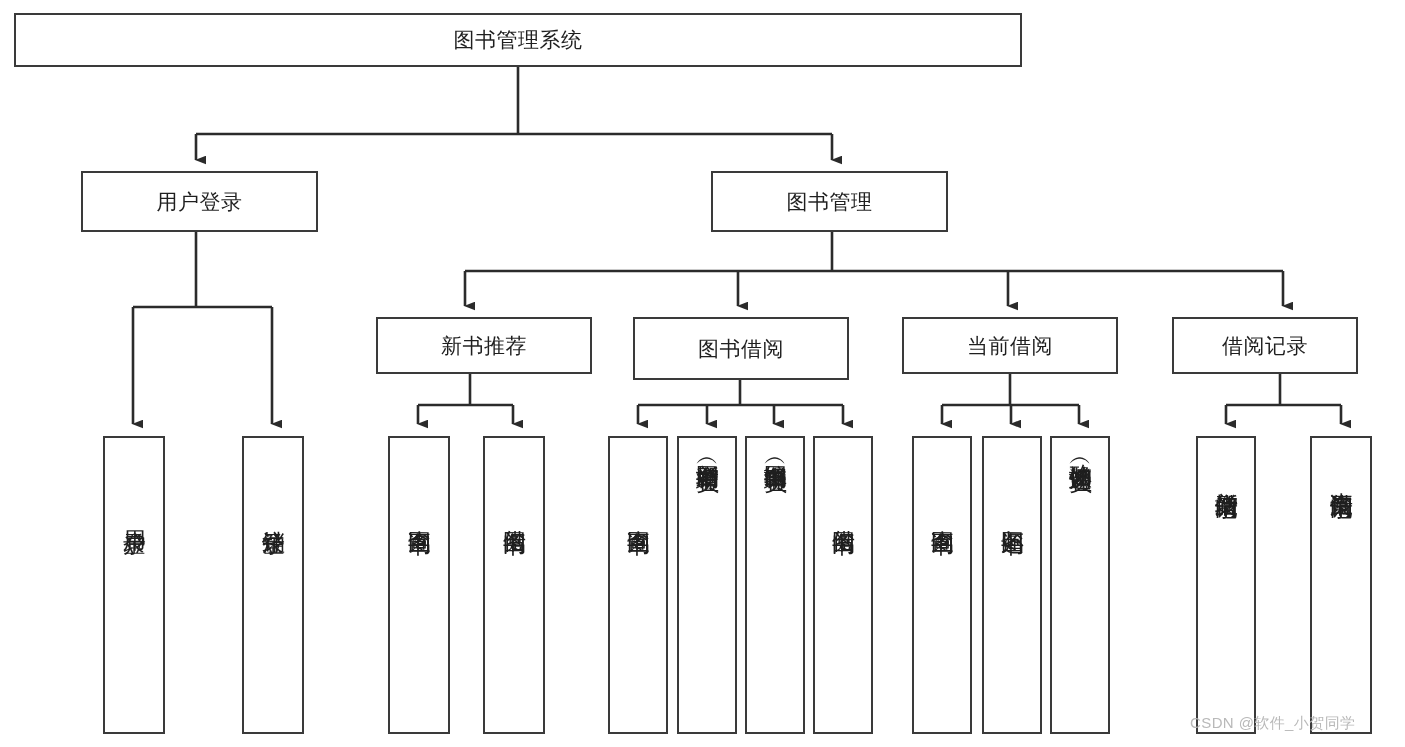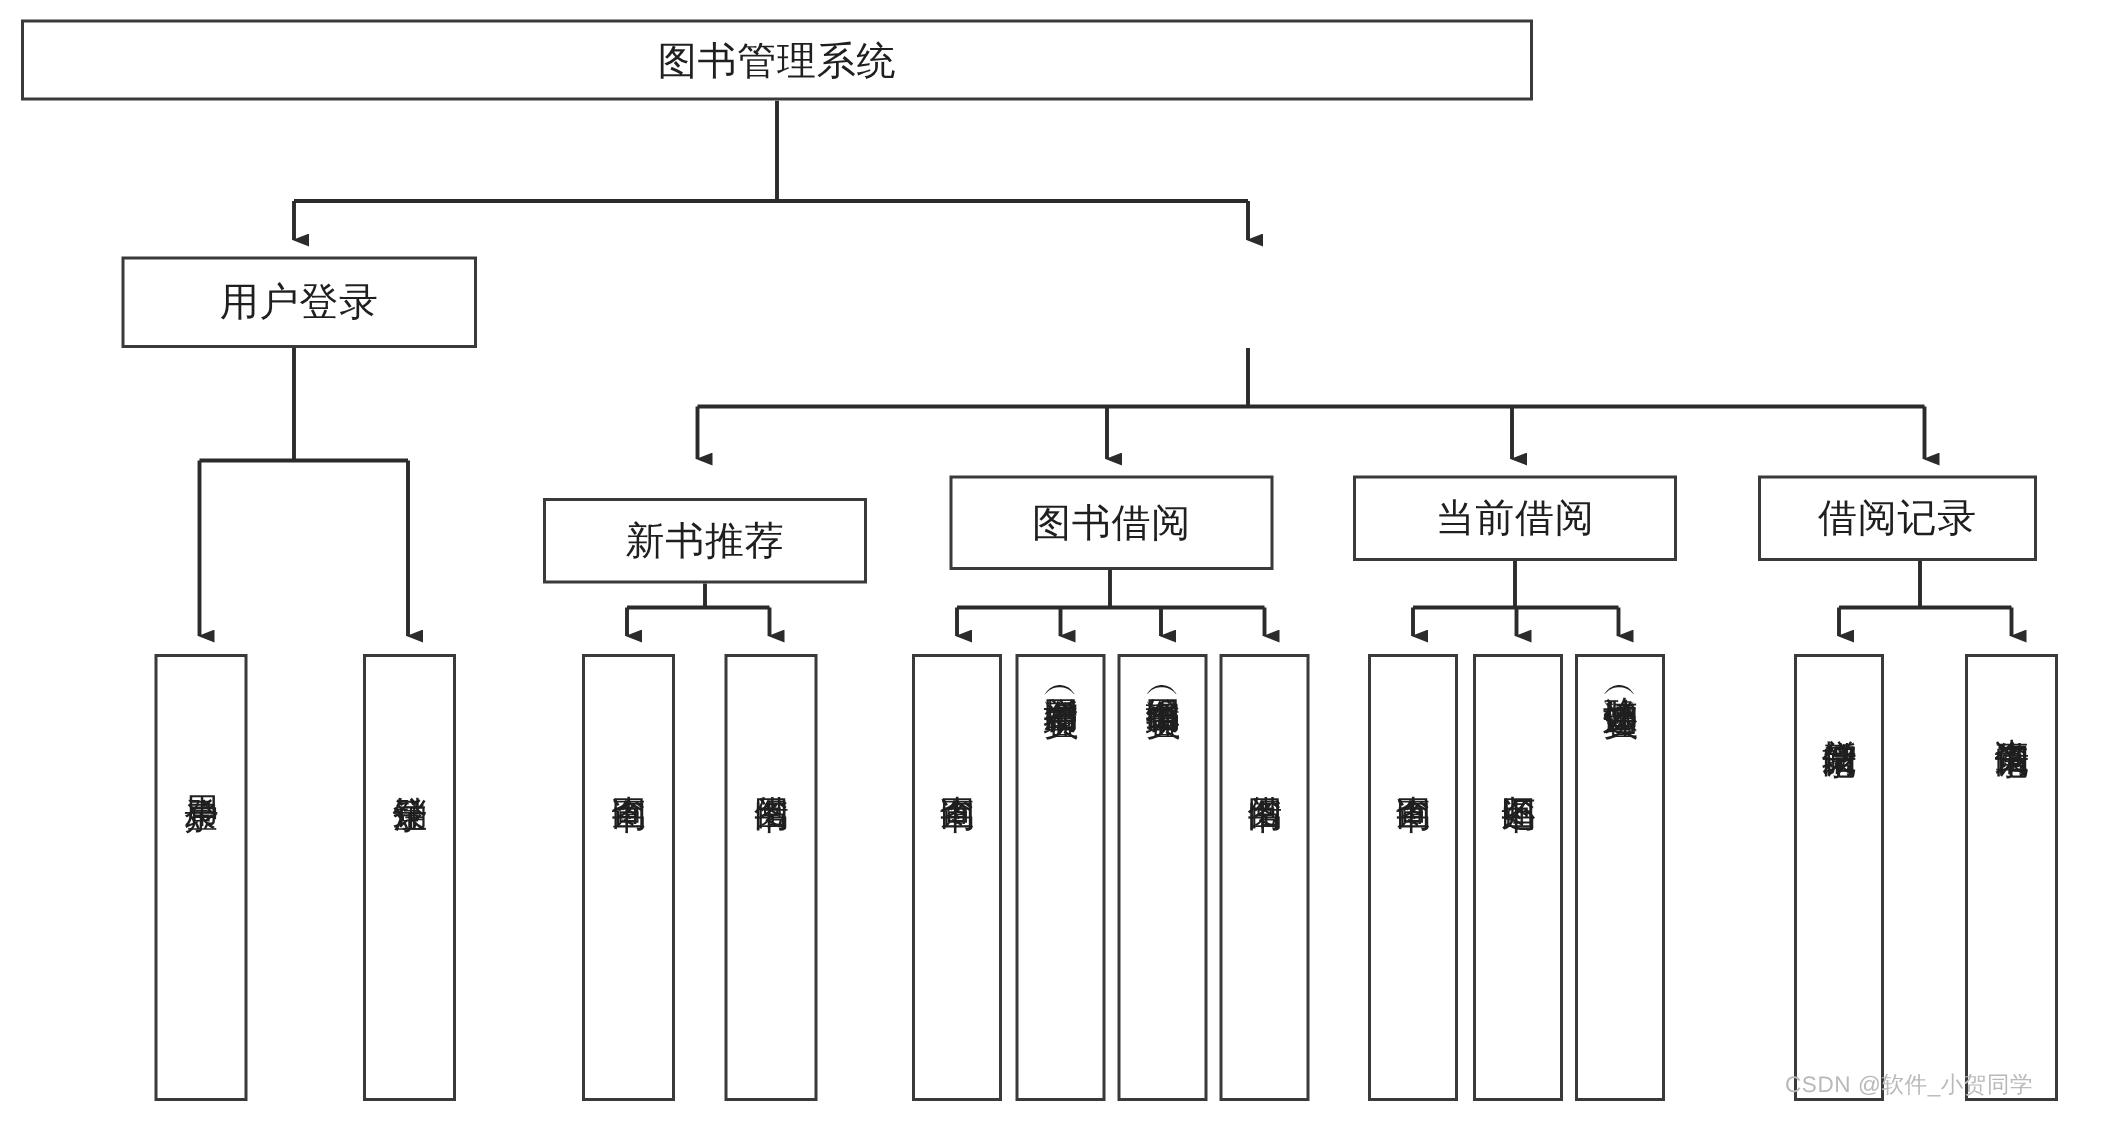"图书管理系统" .node-h .node-label { font-size: 26px -> 21px }
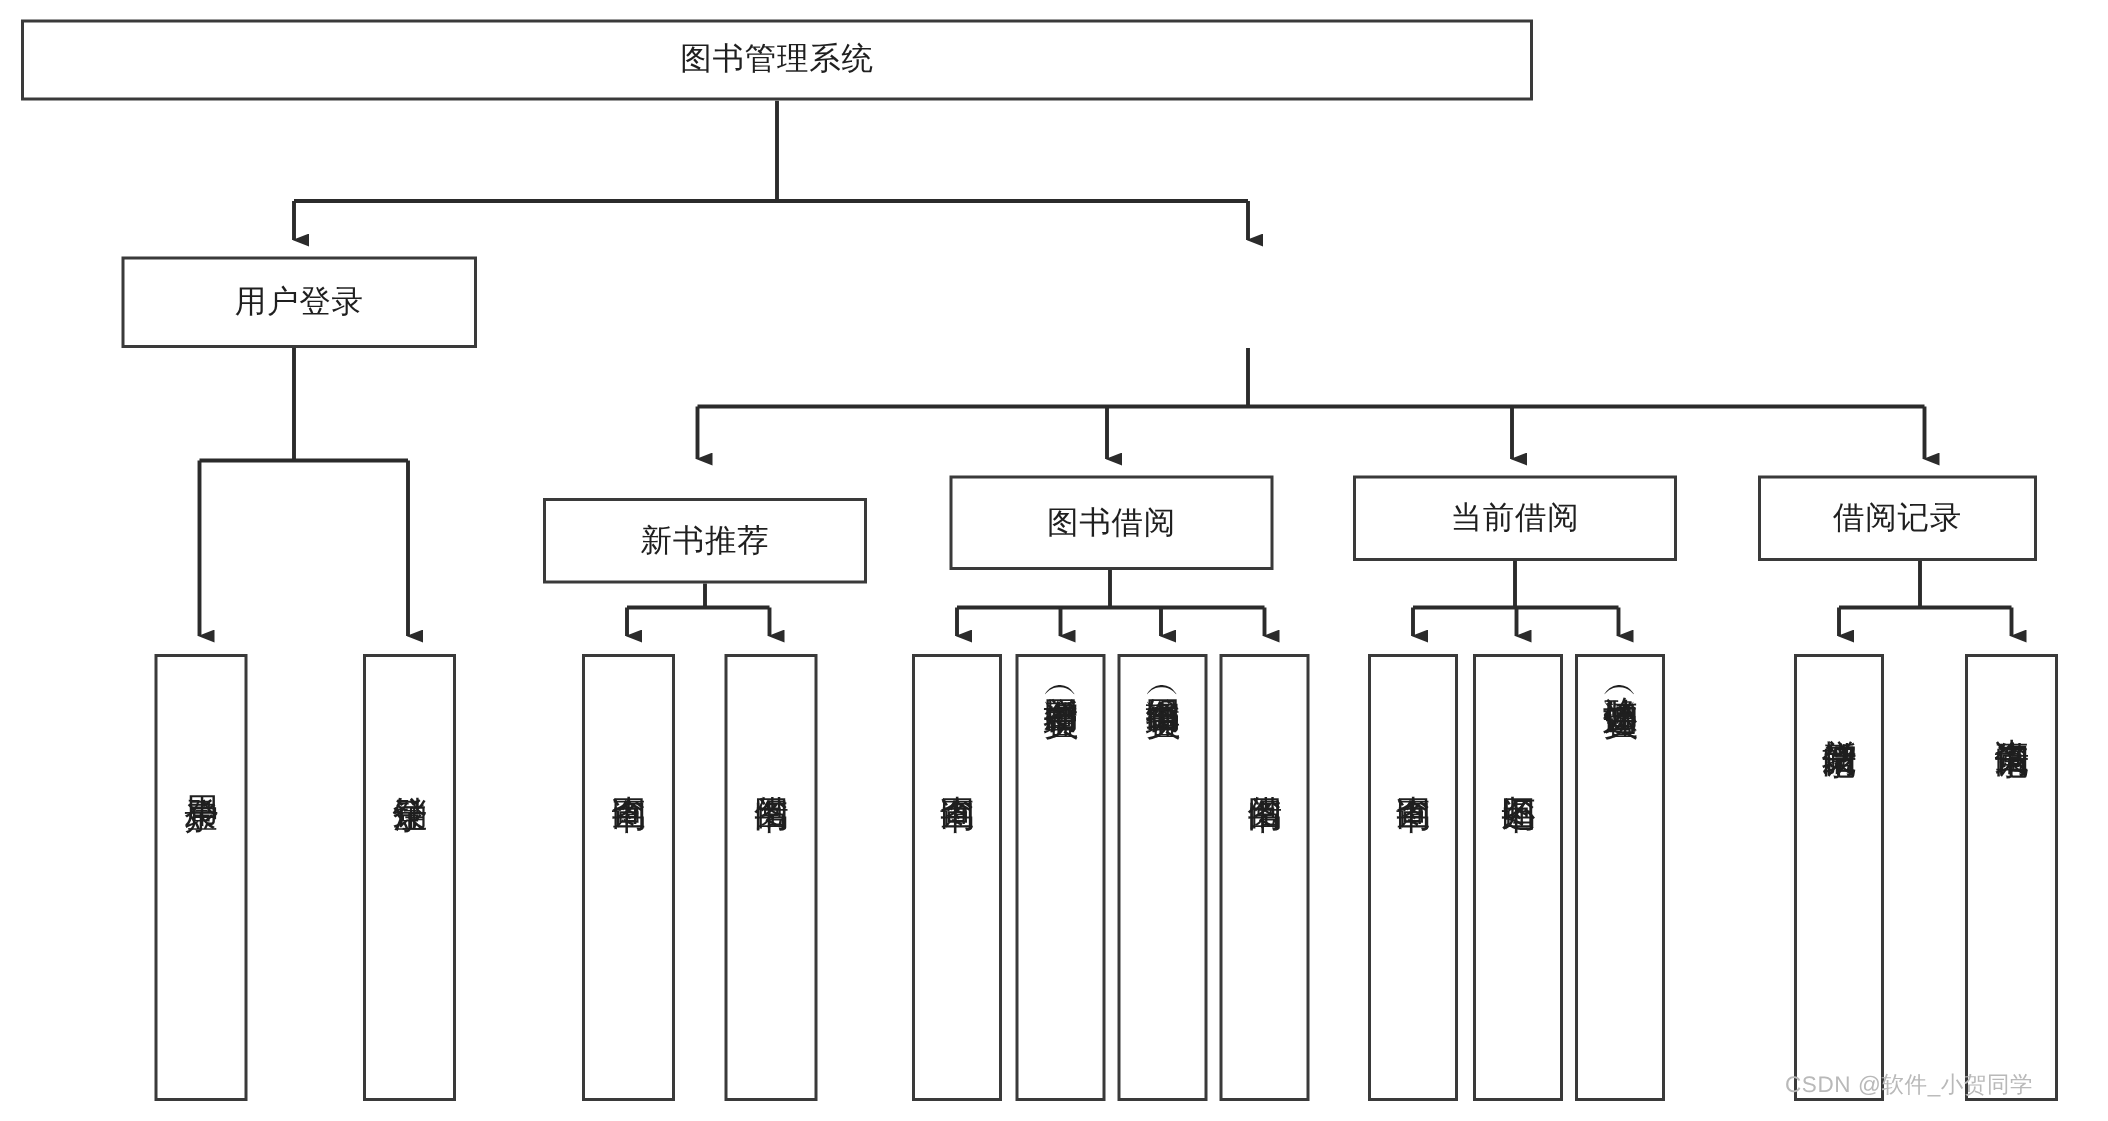"图书管理" div.node { html: none -> <div> <span>图书管理</span> </div> }
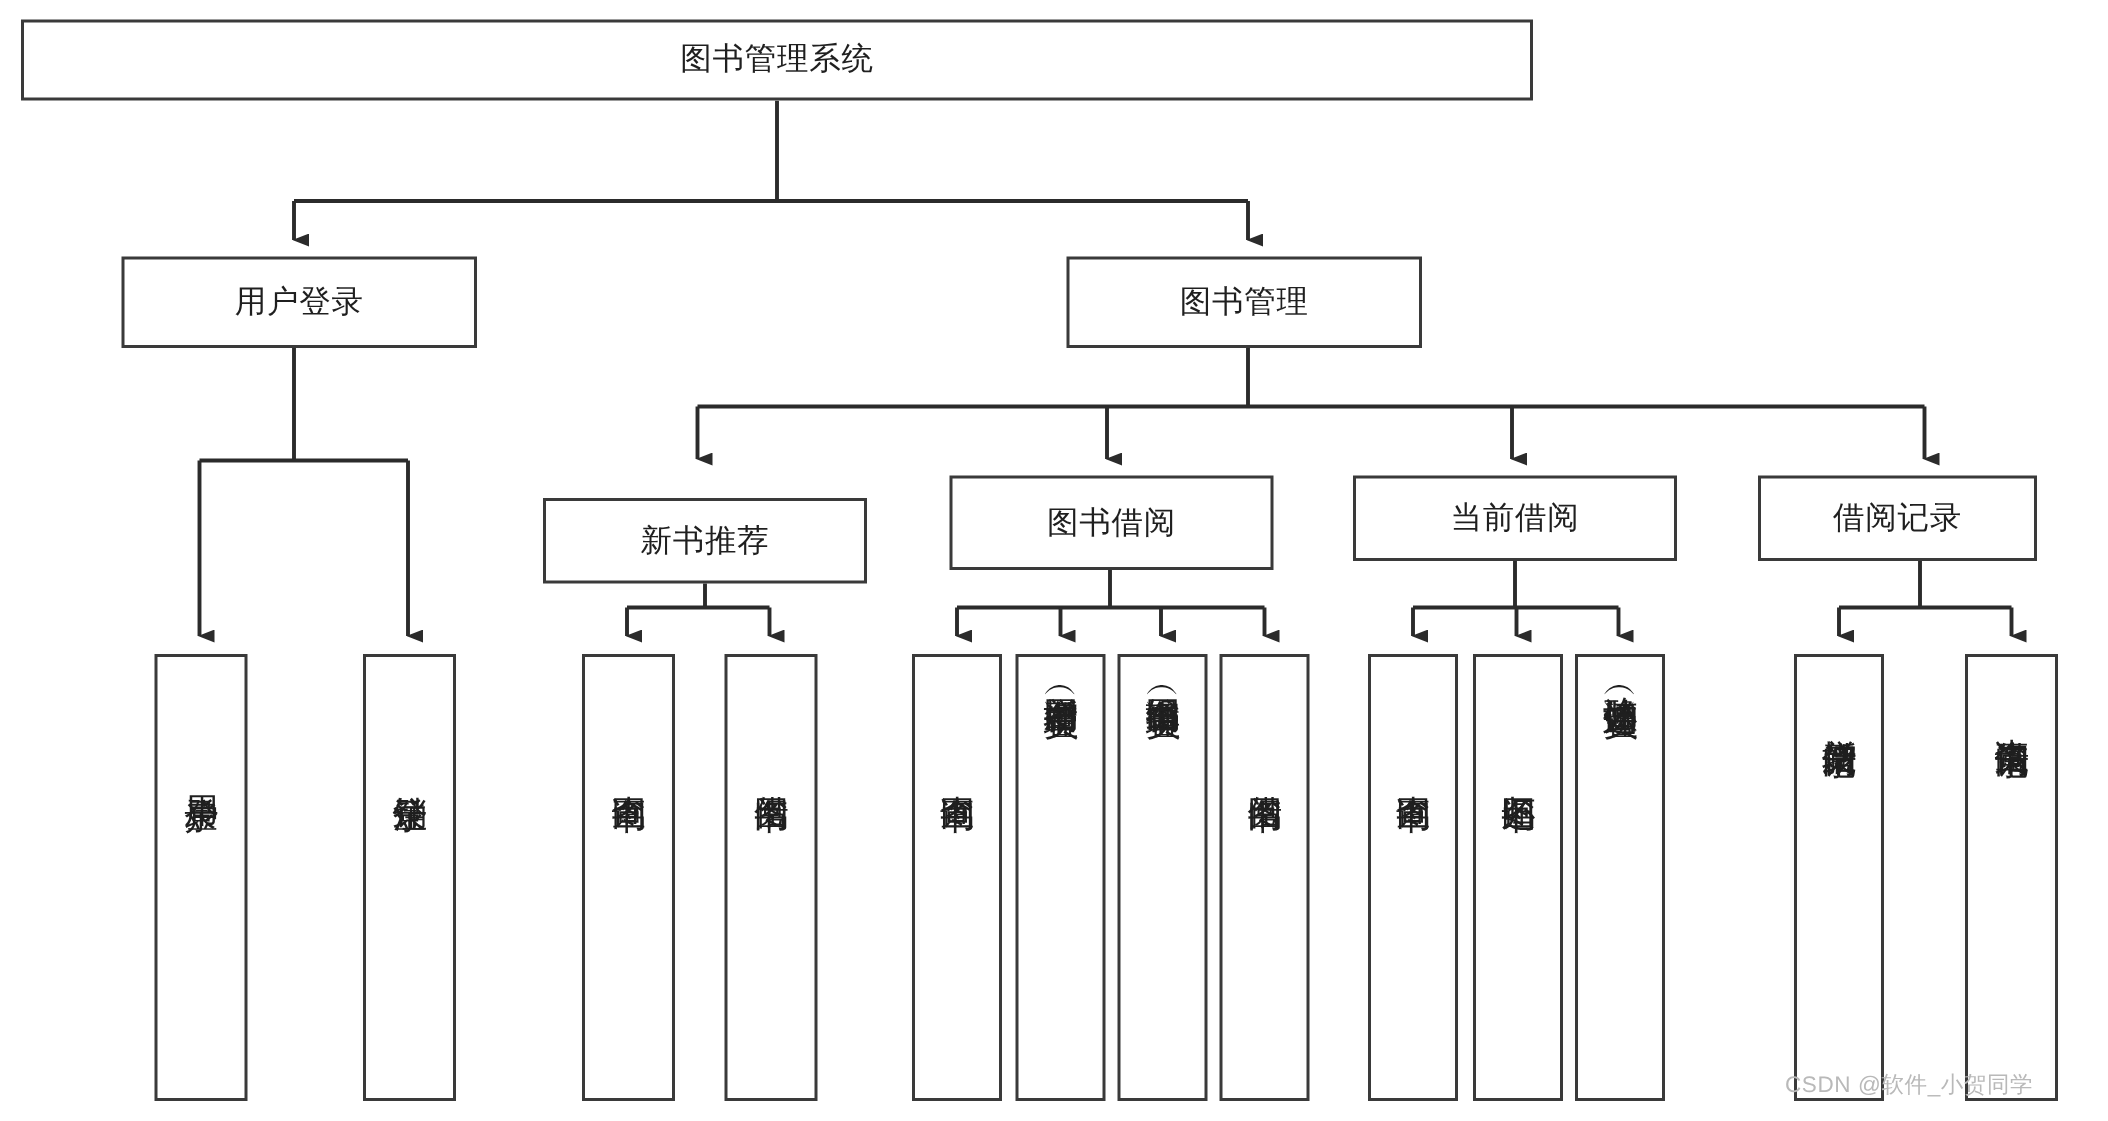"新书推荐" div.node { left: 362px -> 376px; margin-top: 15px -> none }
